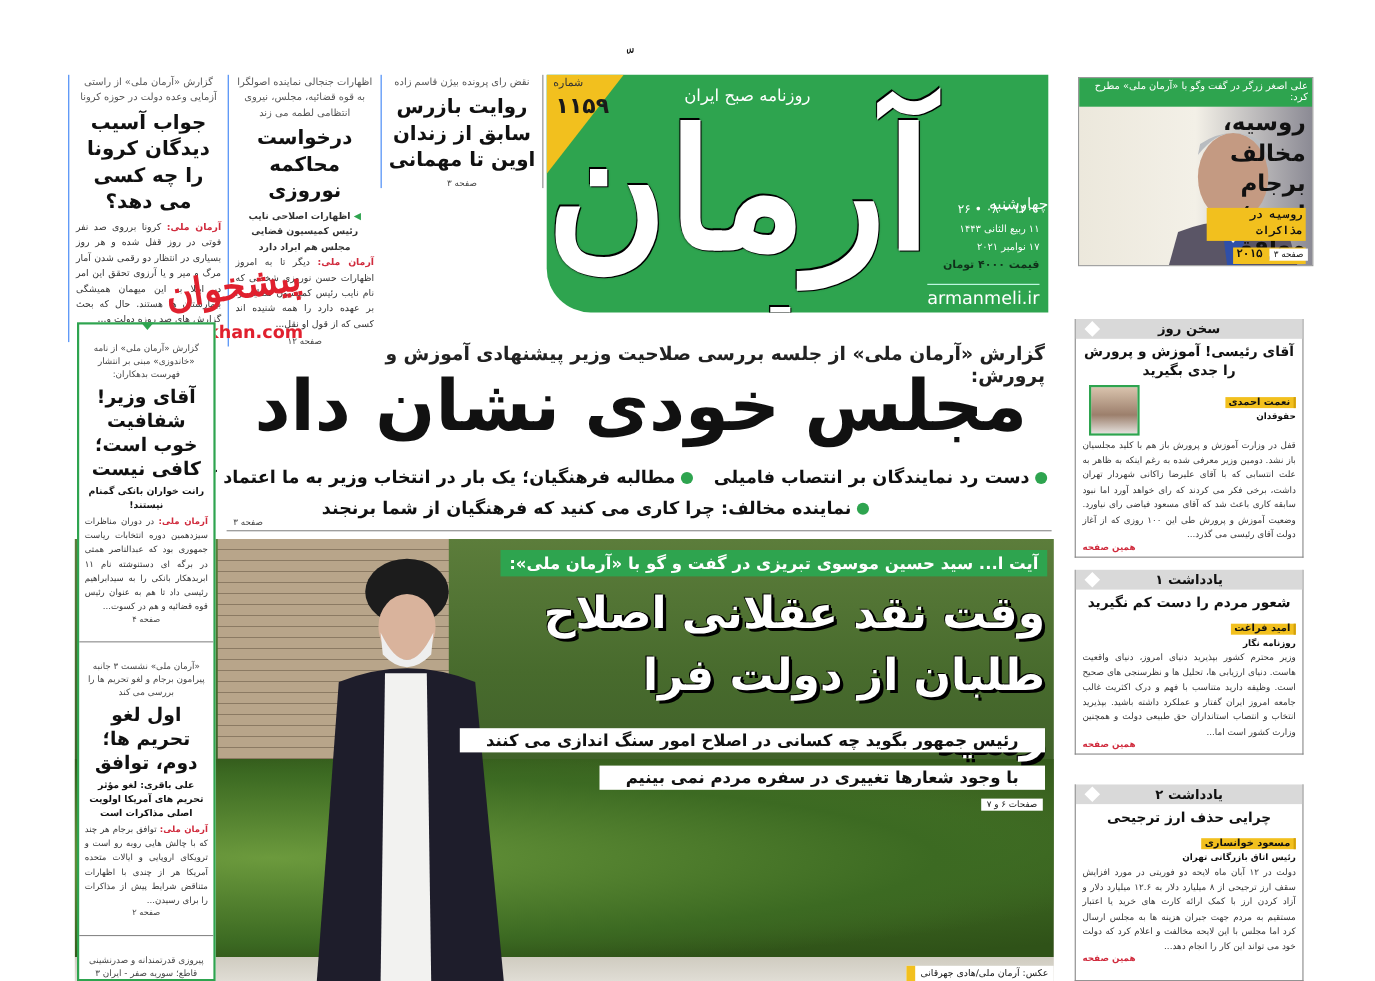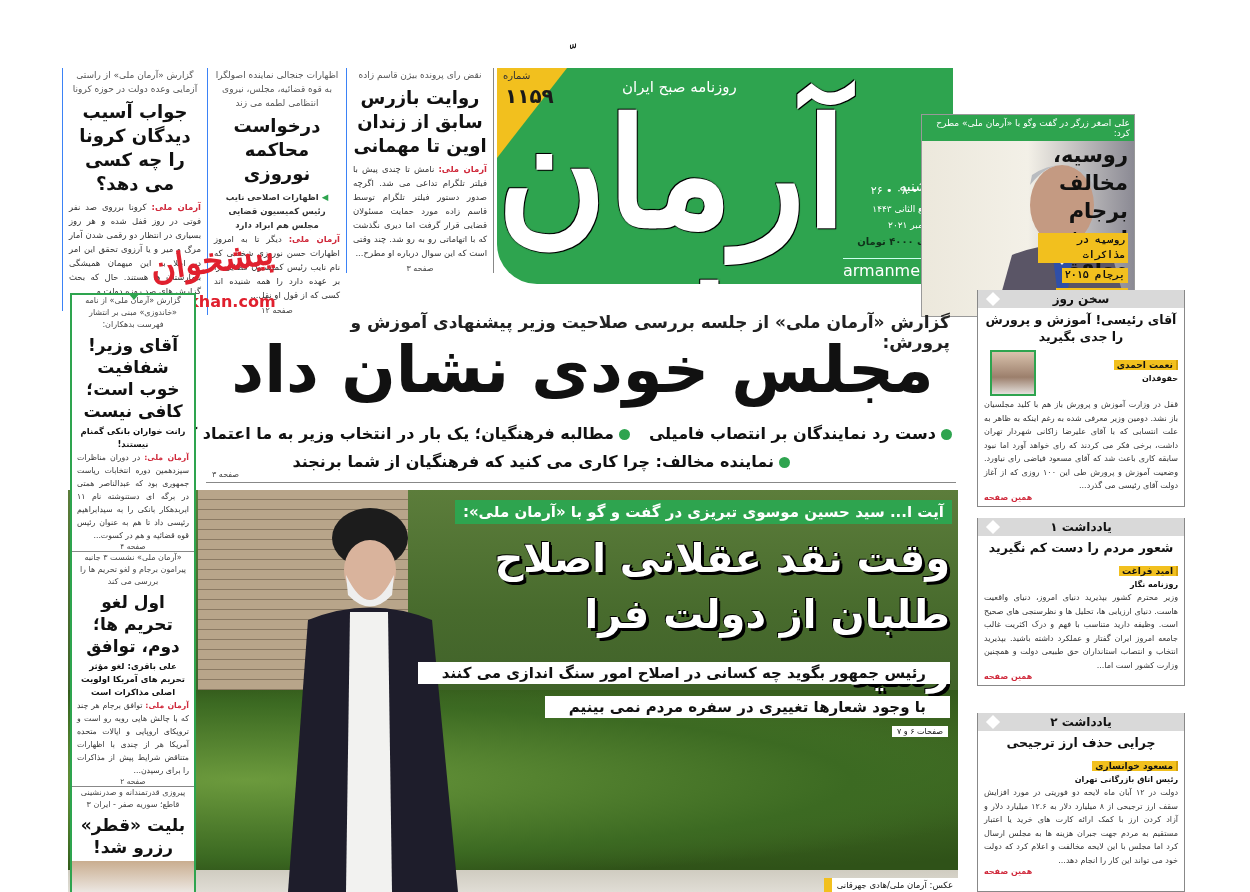"علی اصغر زرگر در گفت" #rbox { height: 203px -> 172px; left: 921px -> 980px; margin-top: 44px -> none }
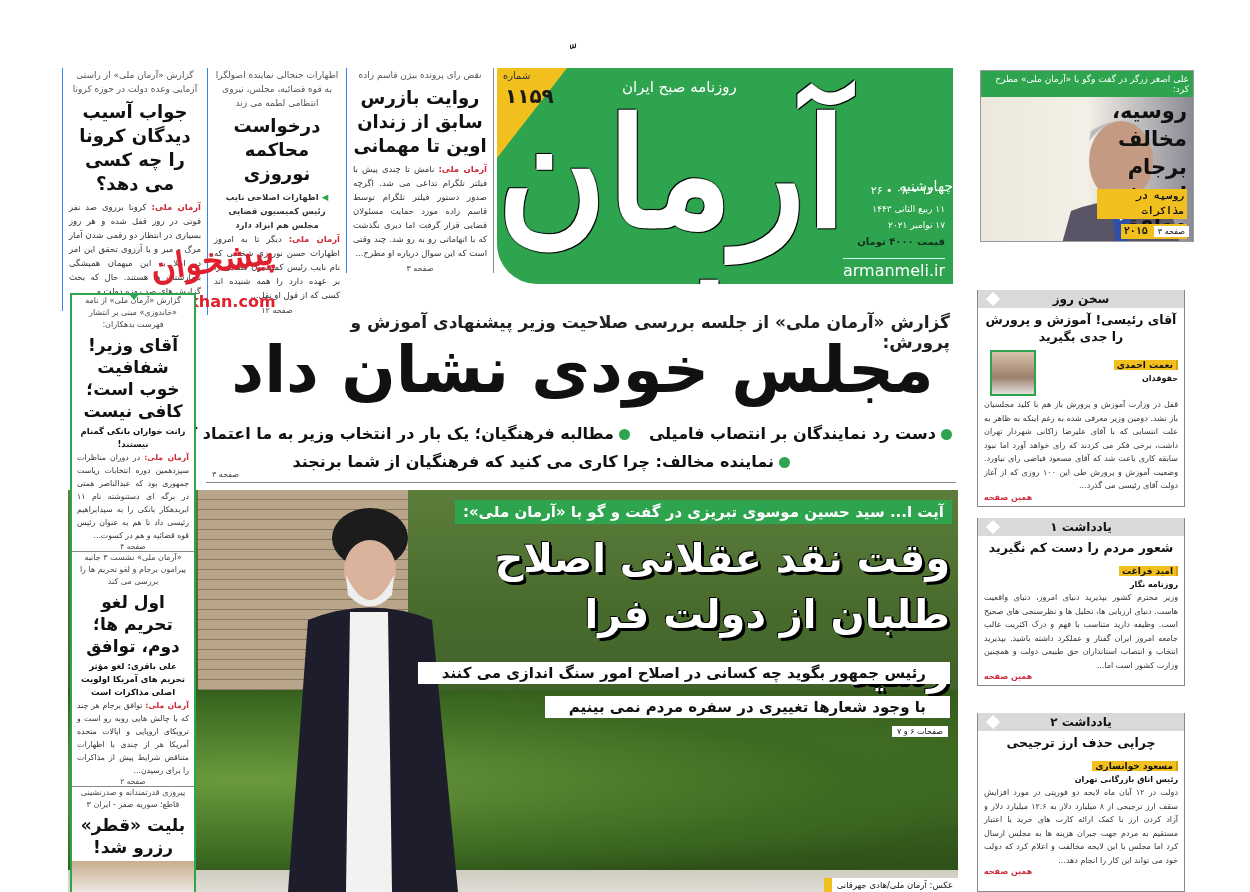"آرمان ملی: نامش تا چندی" div.body { html: <div><span>آرمان ملی:</span> <span>نامش تا چندی پیش با فیلتر تلگرام تداعی می شد. اگرچه صدور دستور فیلتر تلگرام توسط قاسم زاده مورد حمایت مسئولان قضایی قرار گرفت اما دیری نگذشت که با اتهاماتی رو به رو شد. چند وقتی است که این سوال درباره او مطرح...</span></div> -> none }
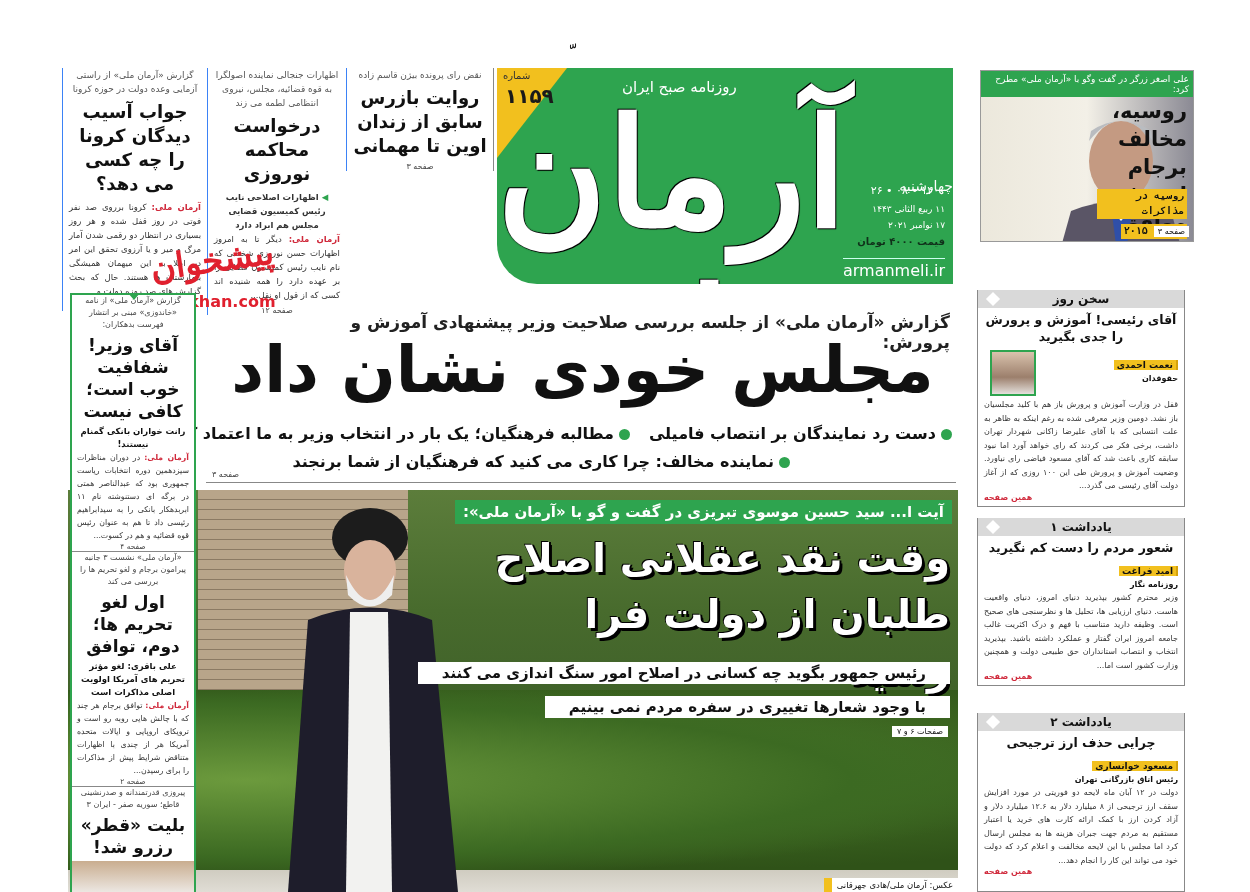"گزارش «آرمان ملی» از نامه" #lcol .sec { padding: 0 5px -> 16px 5px }
